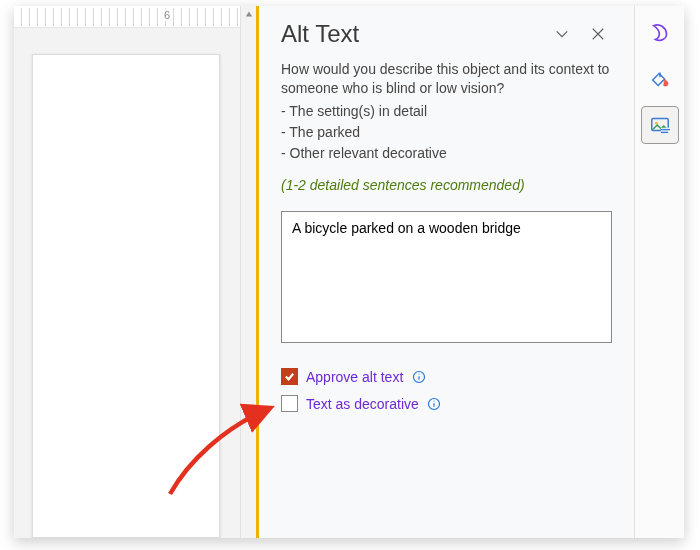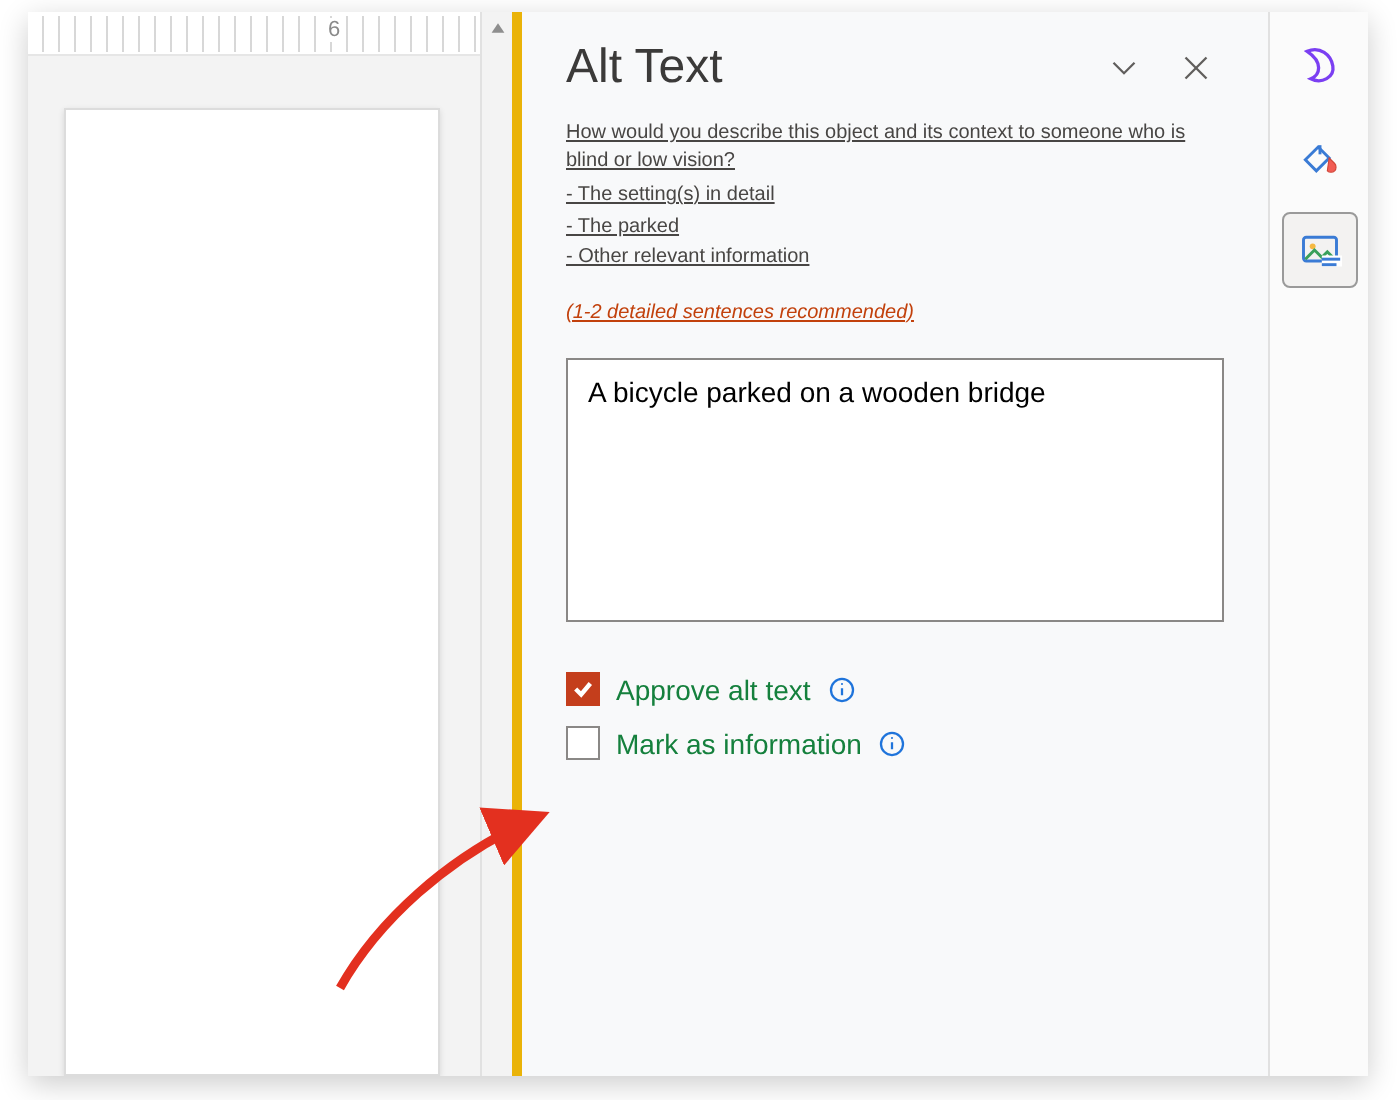"Alt Text" .panel { border-left: 5px solid #eab308 -> 3px solid #eab308 }
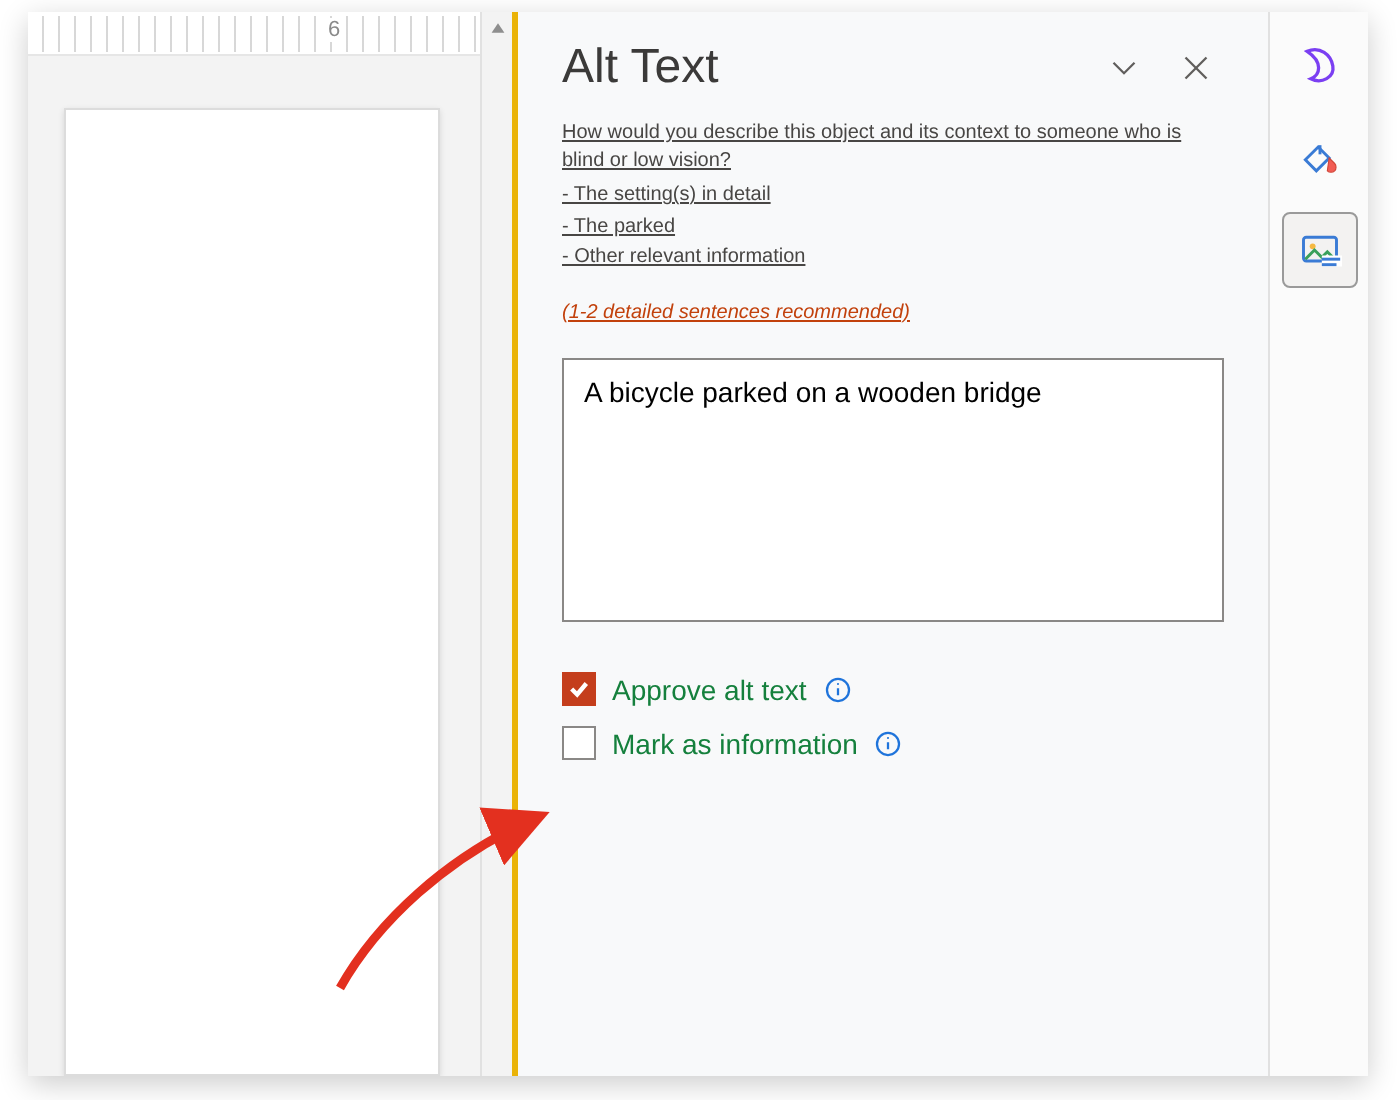"How would you describe this" .desc { font-size: 10px -> 14px; text-decoration: underline -> none }
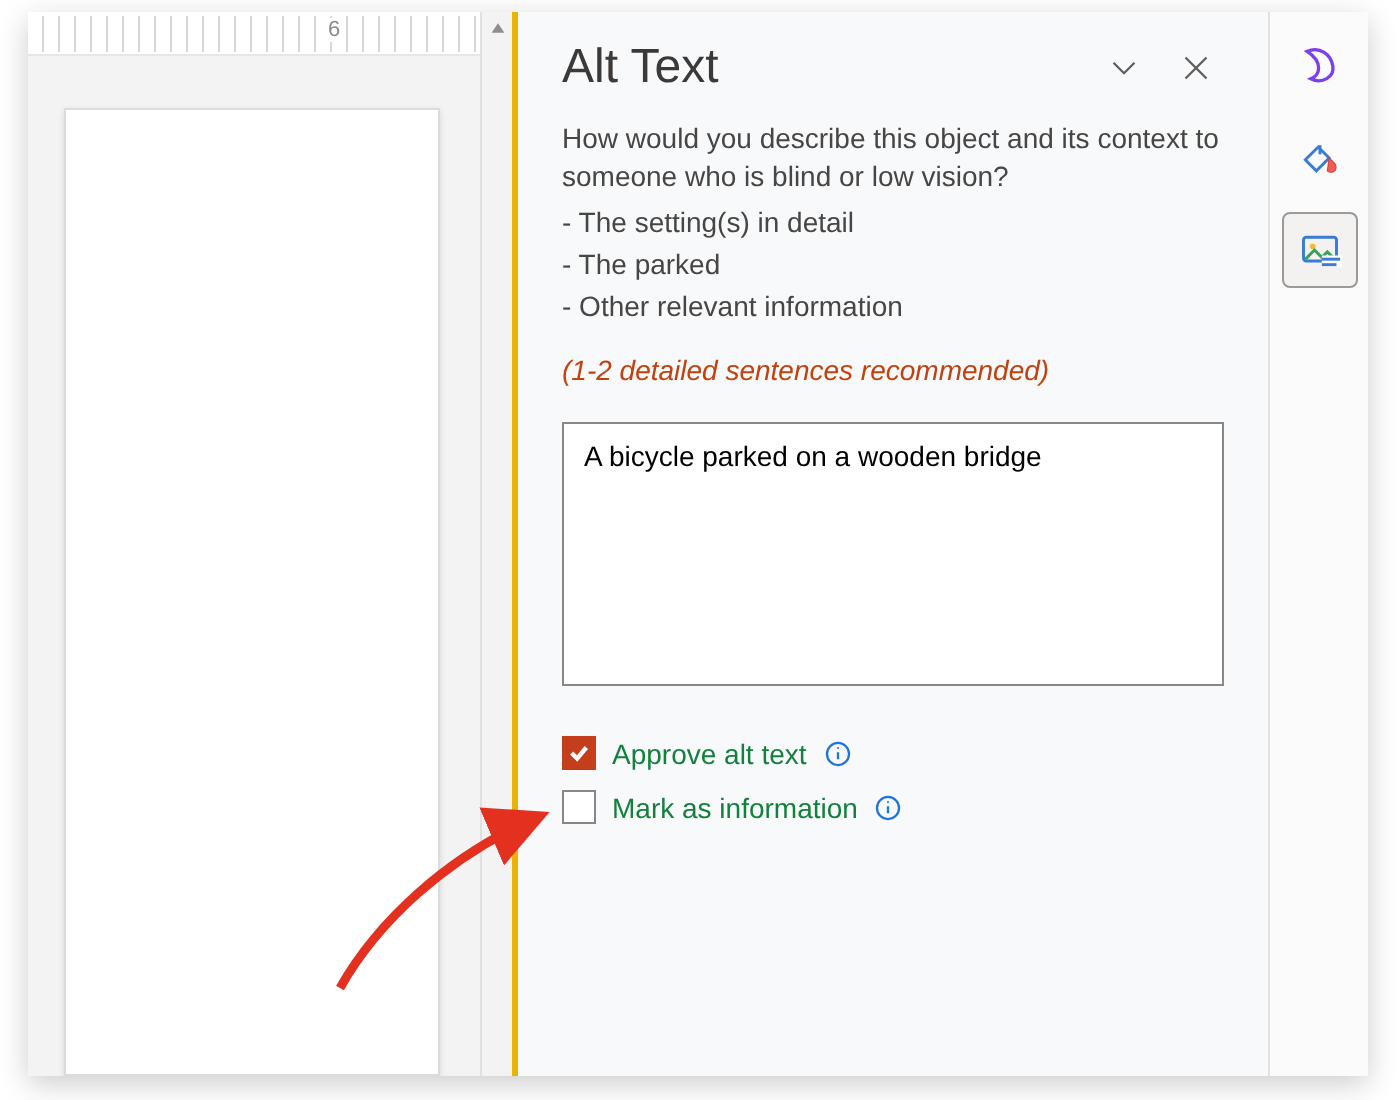"- Other relevant information" div { text: information -> decorative }
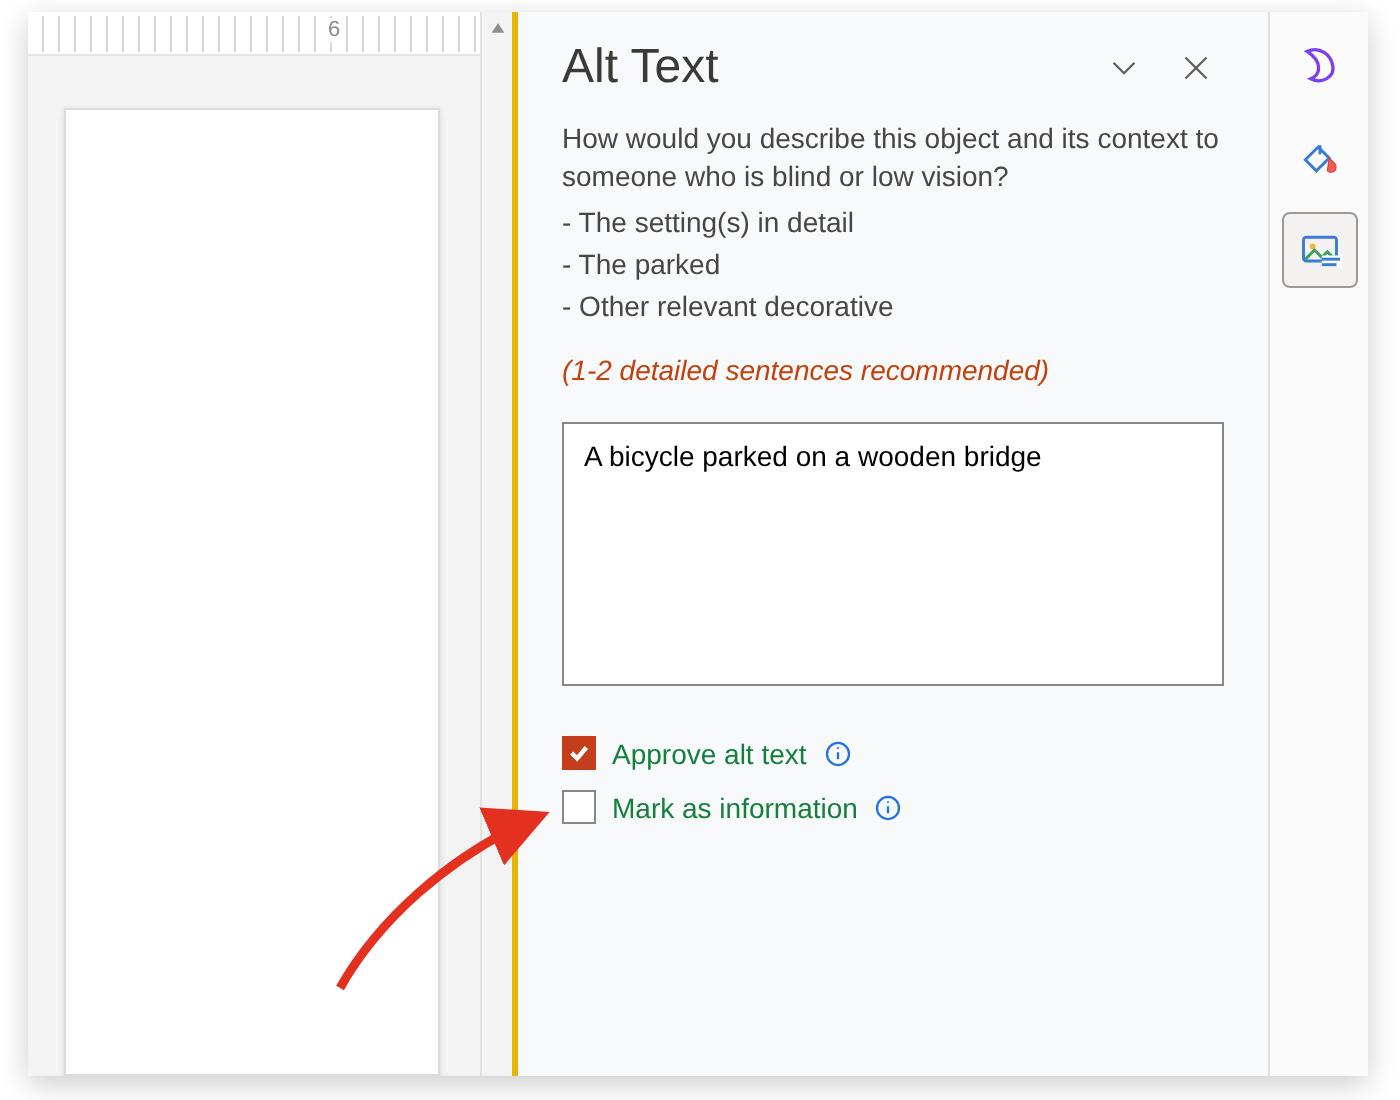"(1-2 detailed sentences recommended)" .hint { color: #c2410c -> #4d7c0f }
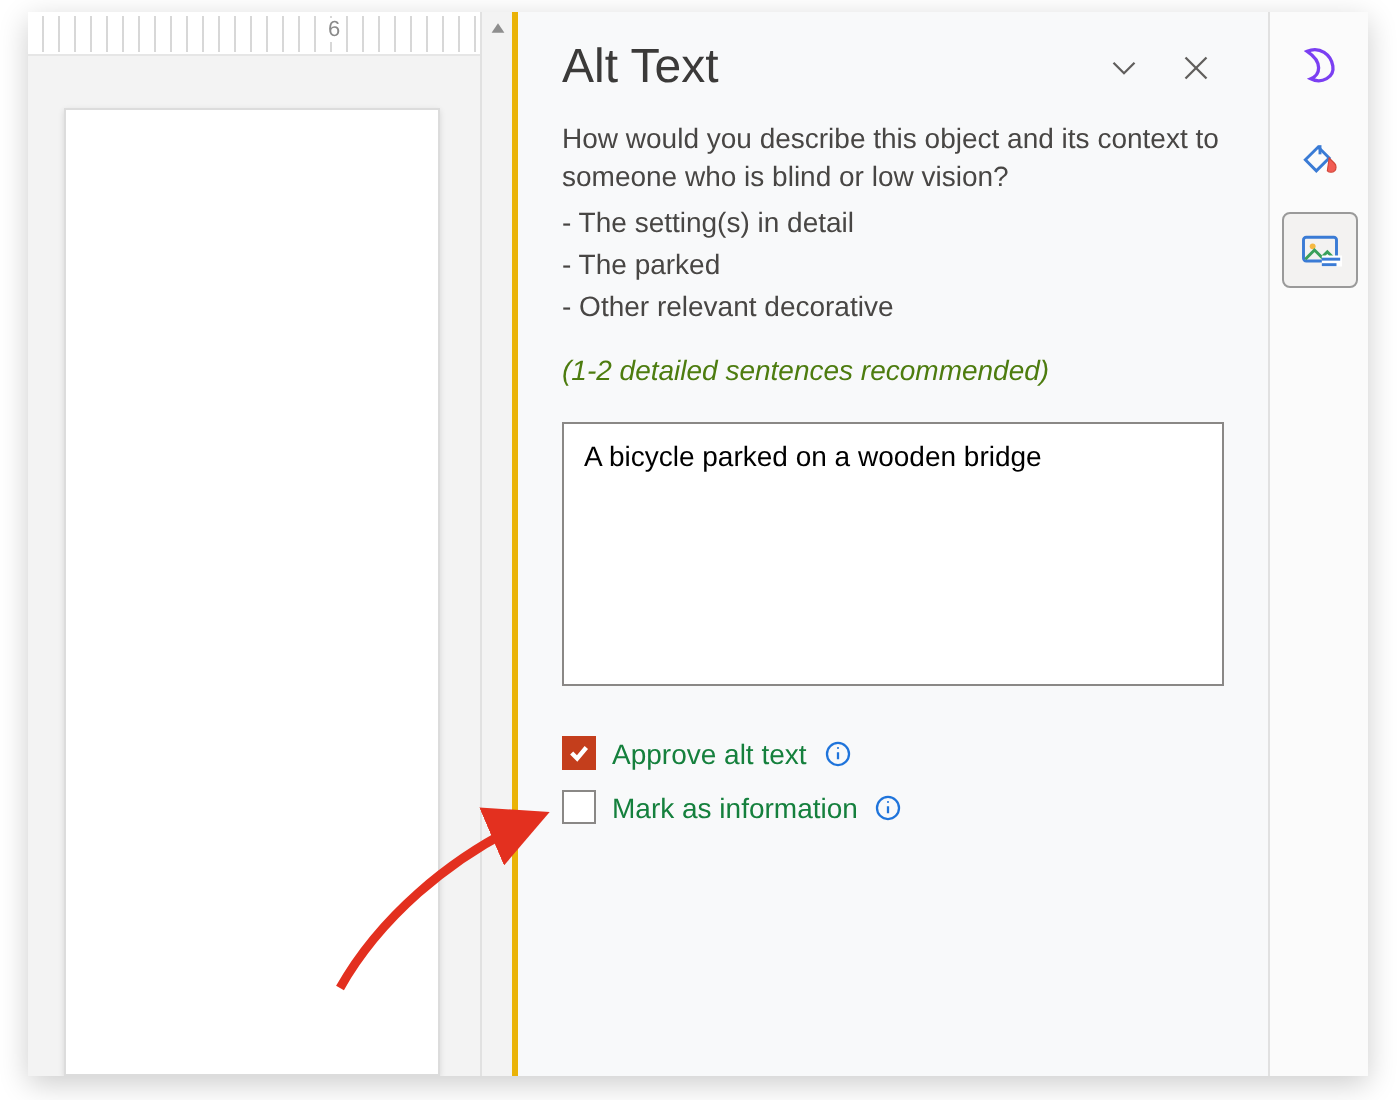"Approve alt text" .check-label { color: #15803d -> #6d28d9 }
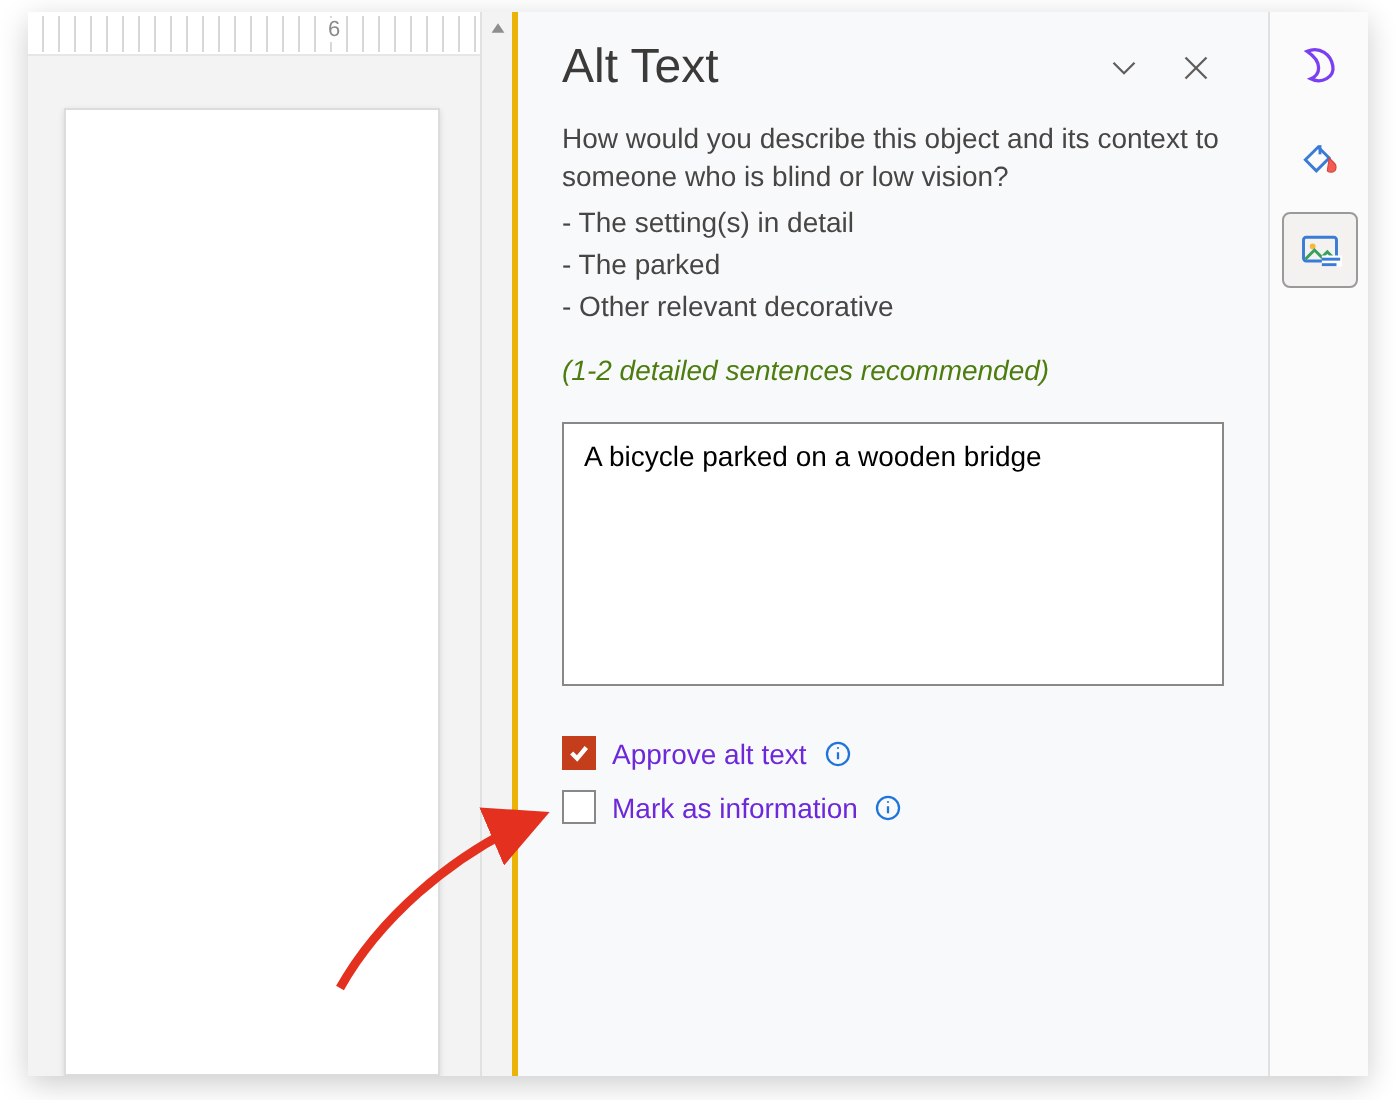"Mark as information" span.check-label { text: Mark as information -> Text as decorative }
